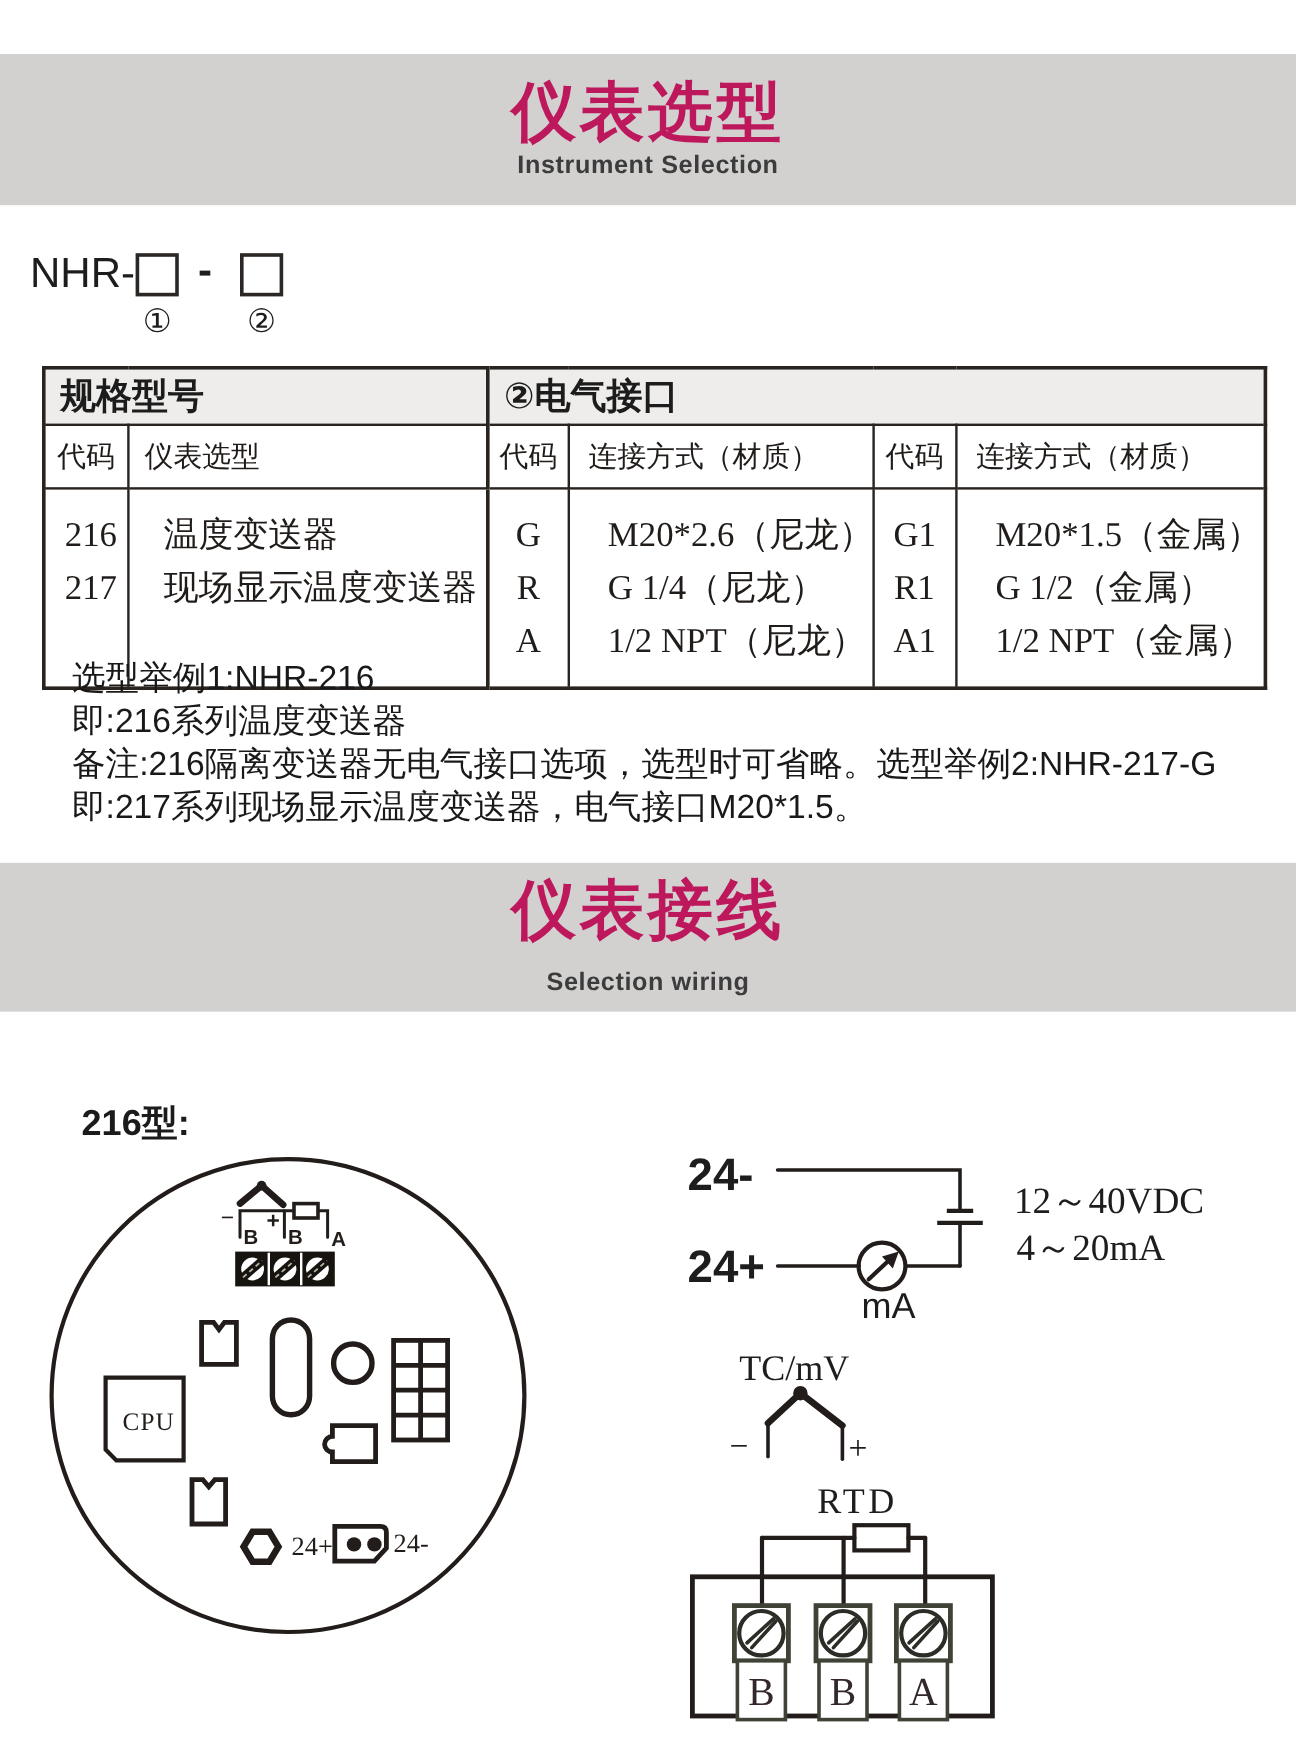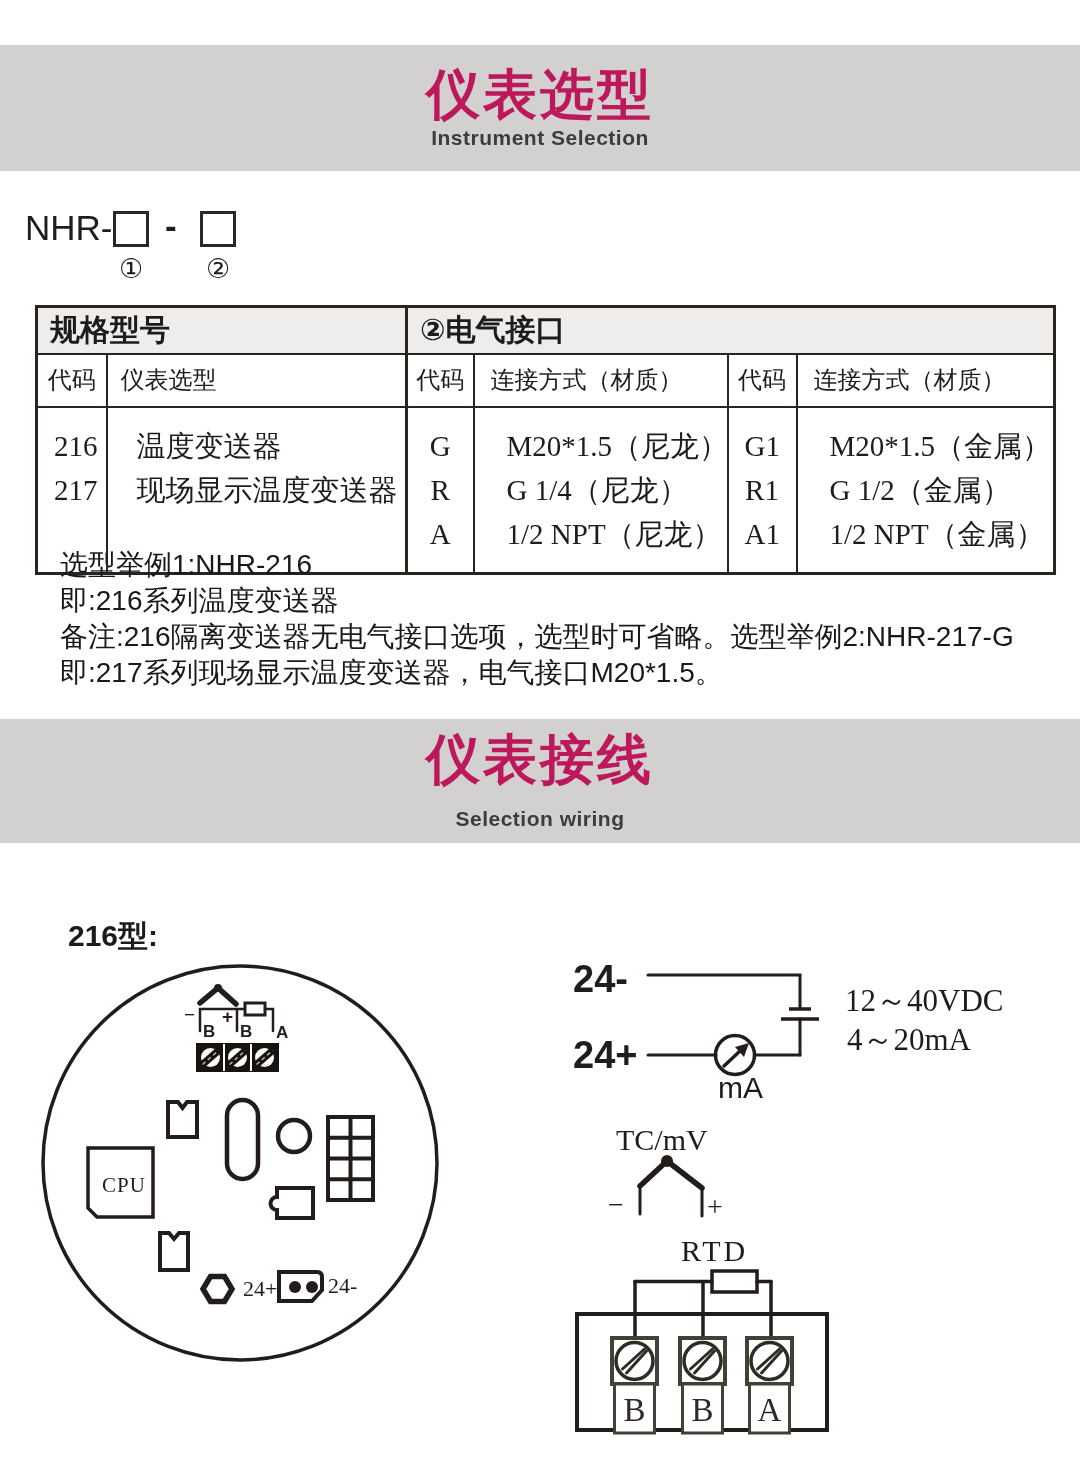"M20*1.5（尼龙）" div.ln { text: 1.5 -> 2.6 }
